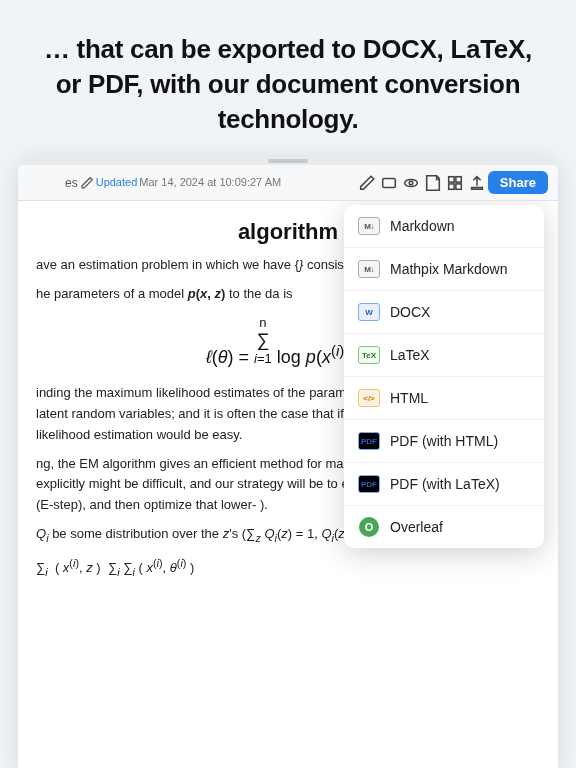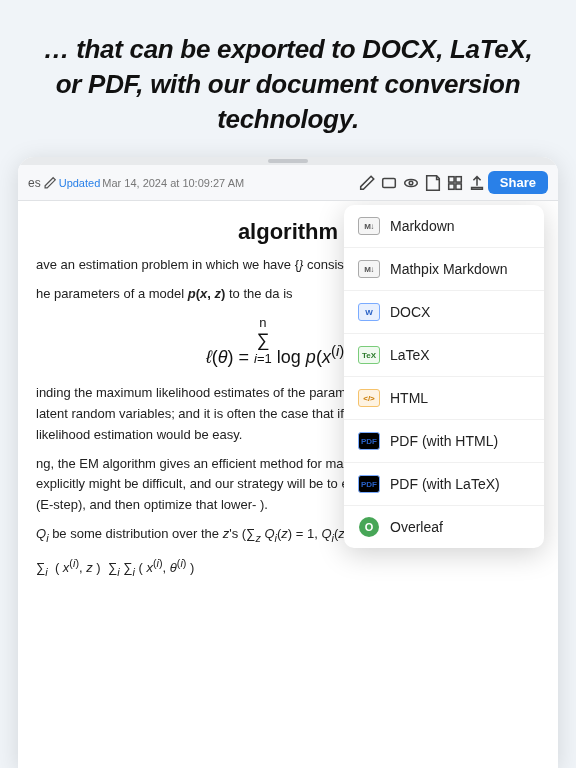"… that can be exported" .headline-area { font-style: italic -> none }
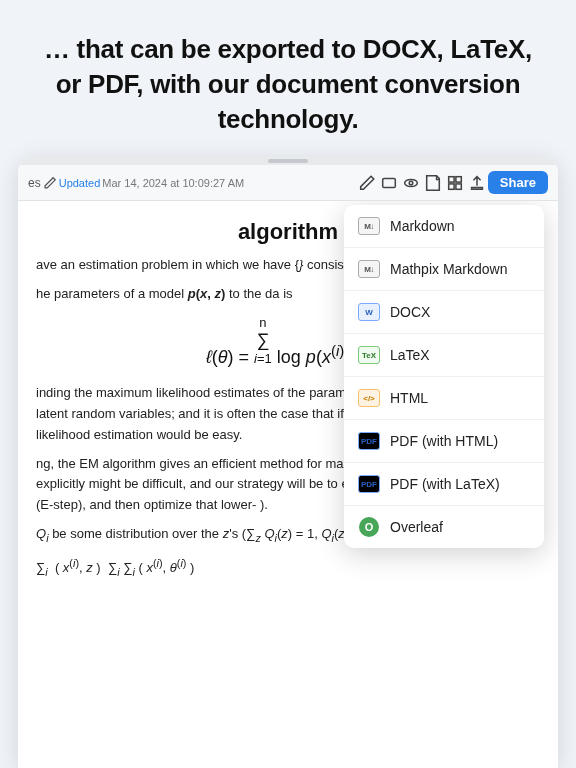"es" .toolbar-left { align-items: center -> none; margin-left: none -> 37px }
